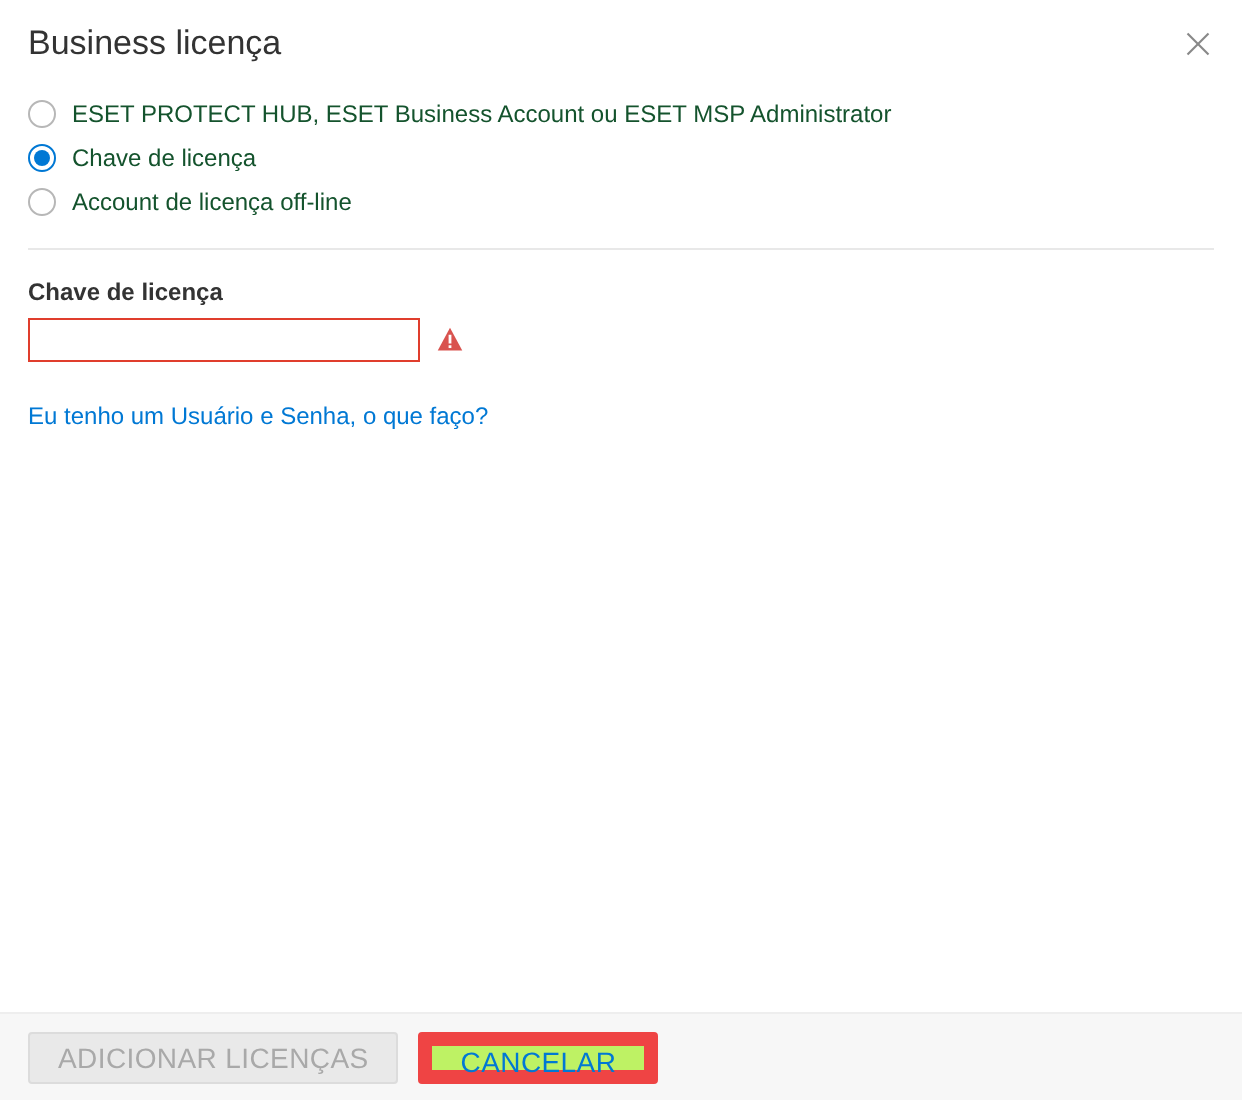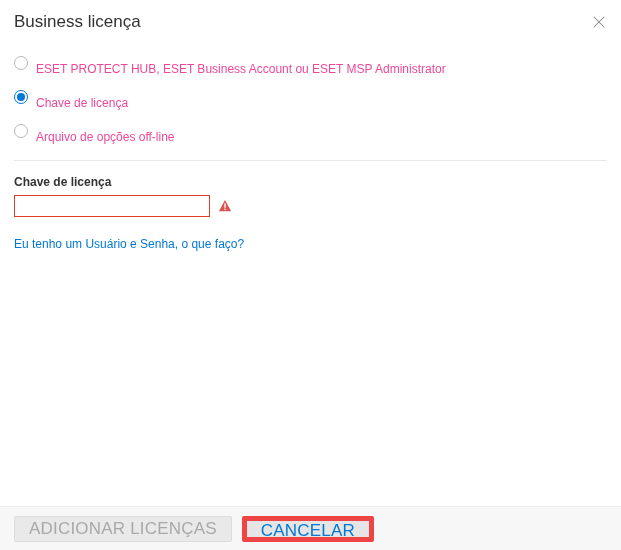"ESET PROTECT HUB, ESET Business" .radio-label { color: #ec4899 -> #14532d; margin-top: 12px -> none }
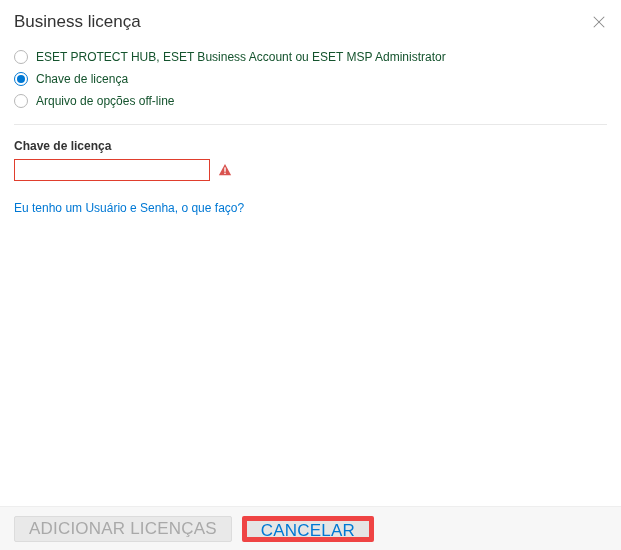"Arquivo de opções off-line" span.radio-label { text: Arquivo de opções -> Account de licença }
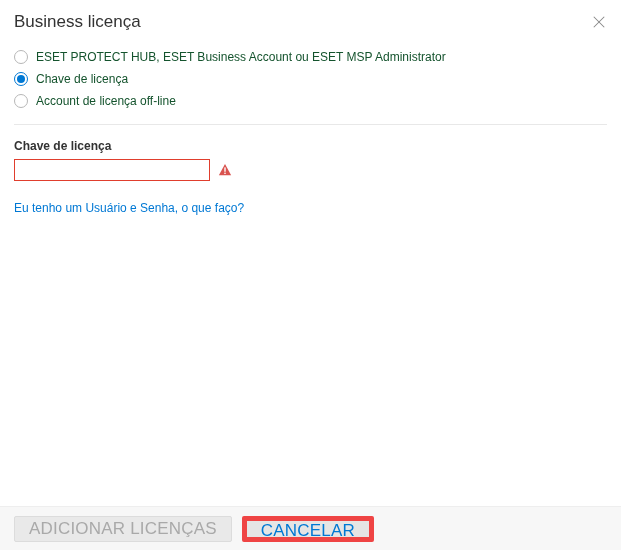"ADICIONAR LICENÇAS" .btn { font-size: 17px -> 14px }
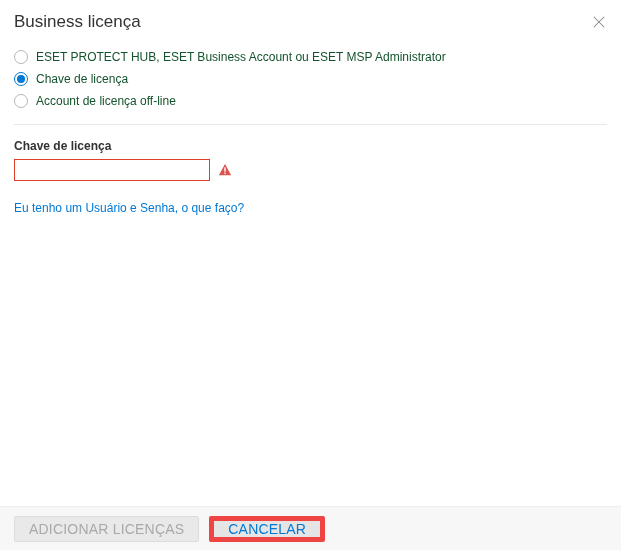"CANCELAR" .btn-secondary { background: #e5e5e5 -> #bef264; border: 5px solid #ef4444 -> 7px solid #ef4444 }
